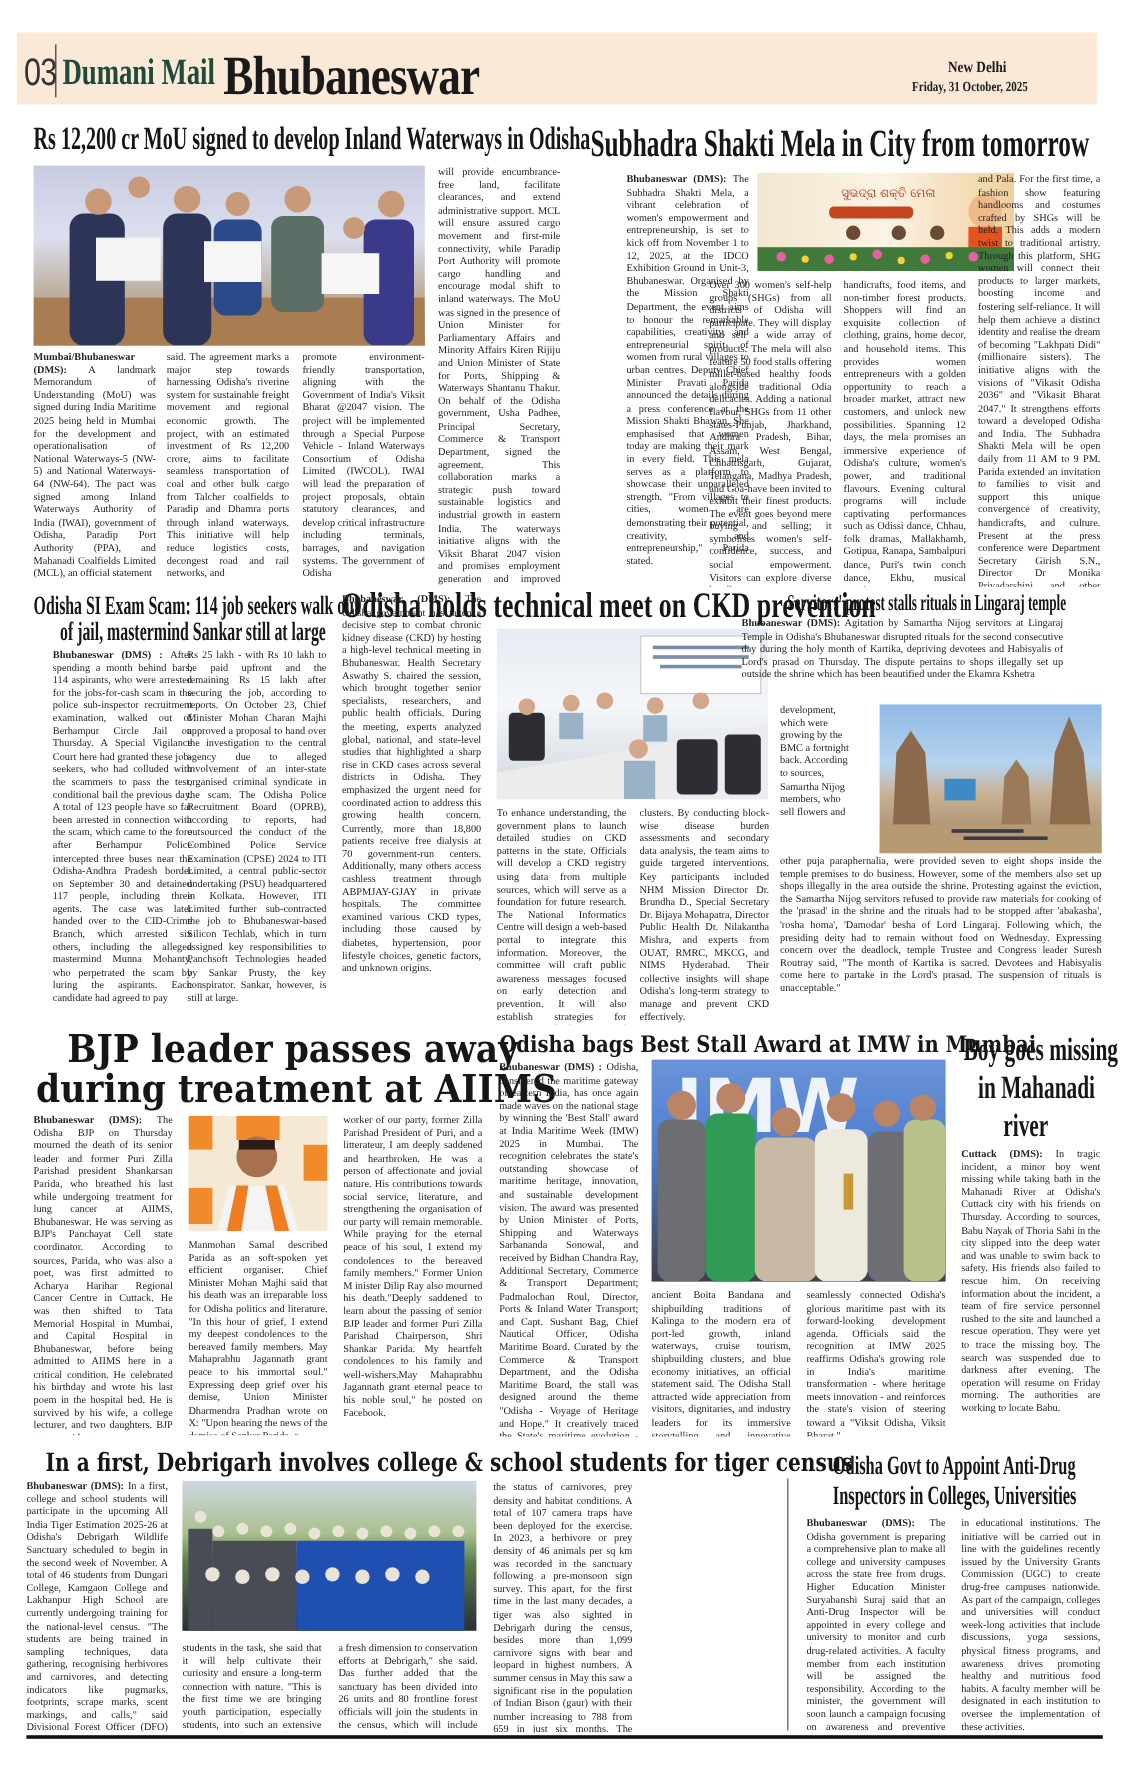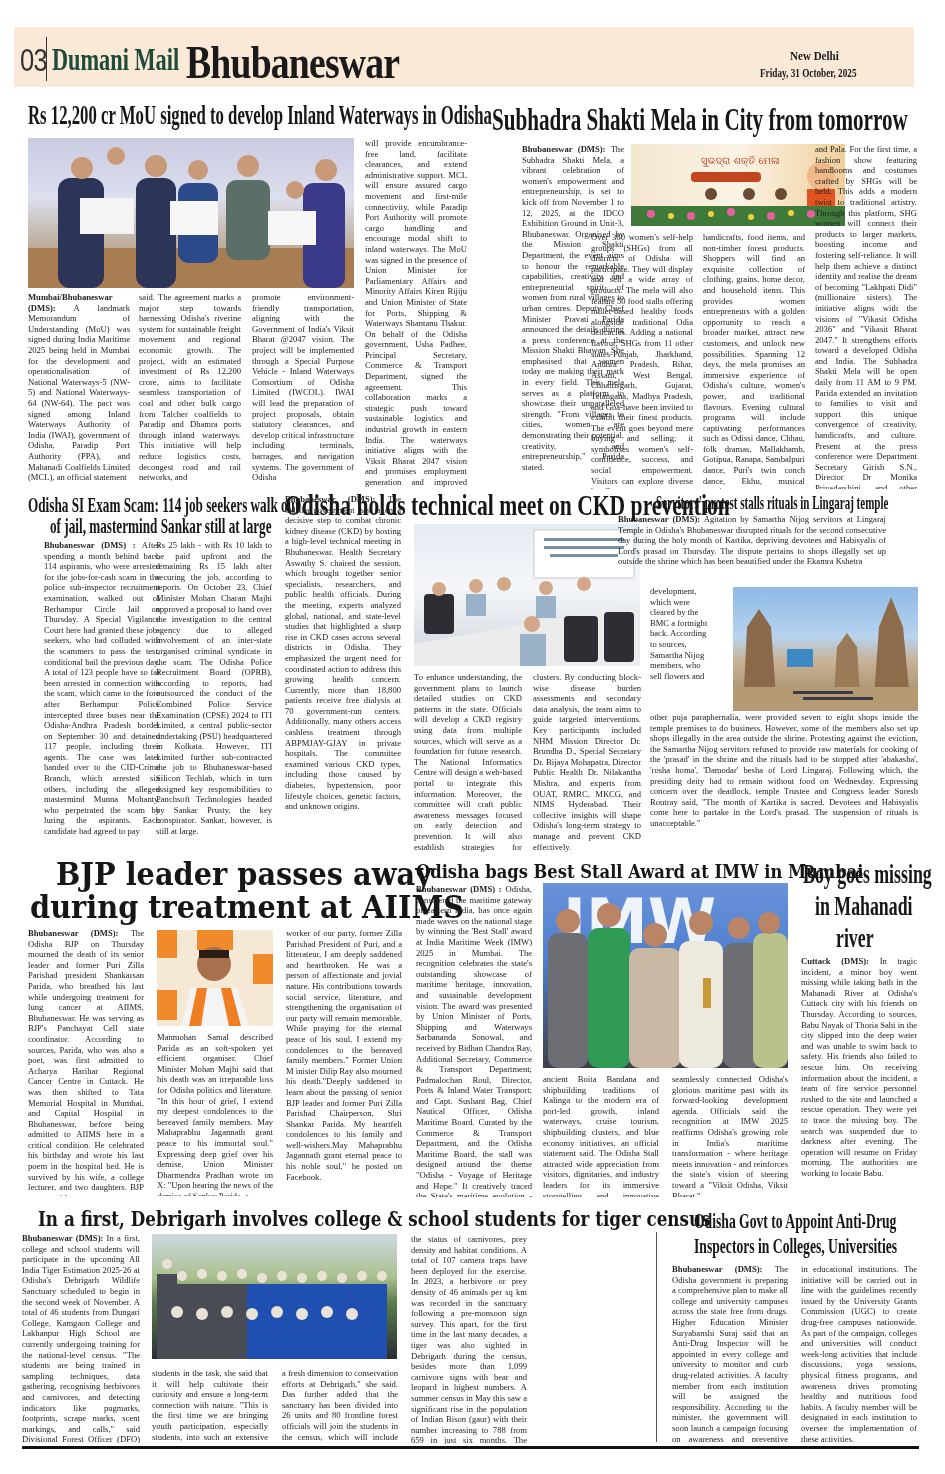"development, which were cleared by" div.abs { text: cleared -> growing }
